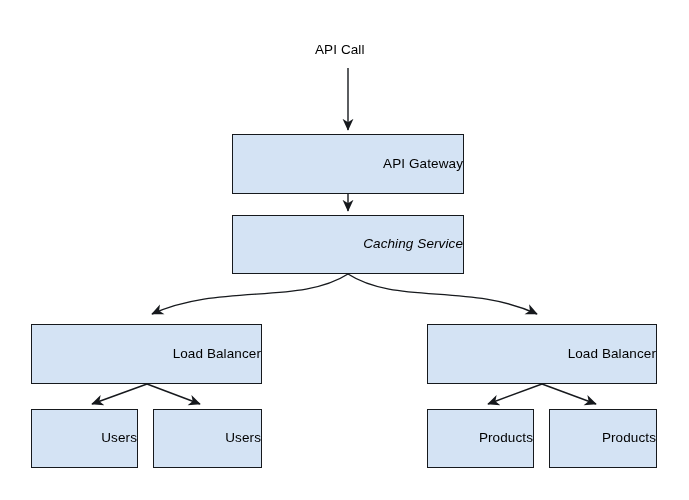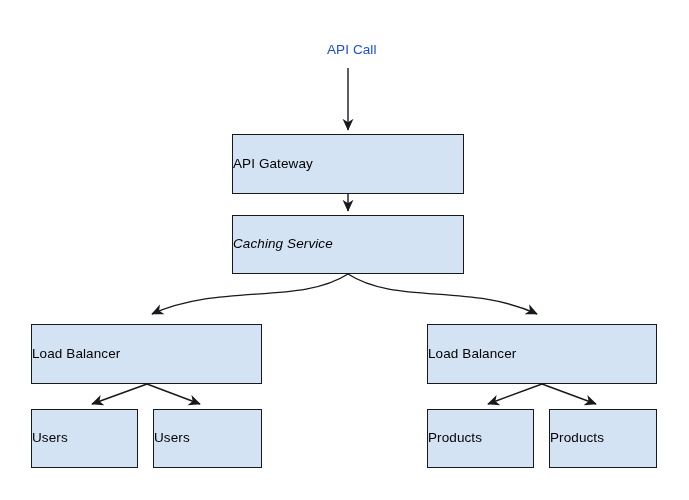"API Call" div.free-label { color: #1d4ed8 -> #000000; margin-left: 12px -> none }
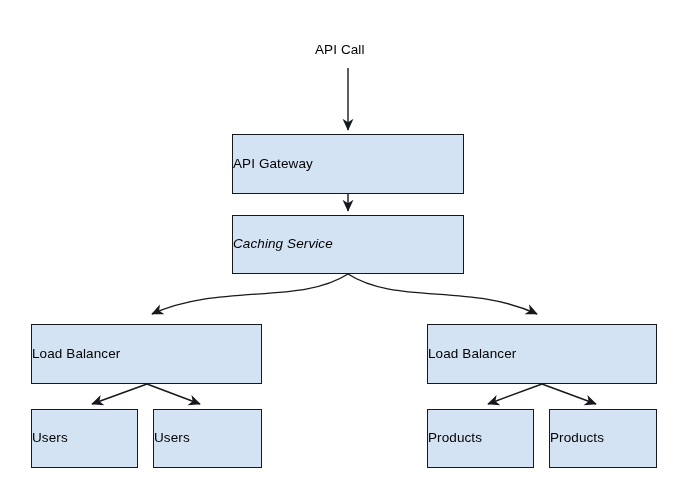"API Gateway" .node { justify-content: flex-start -> flex-end }
